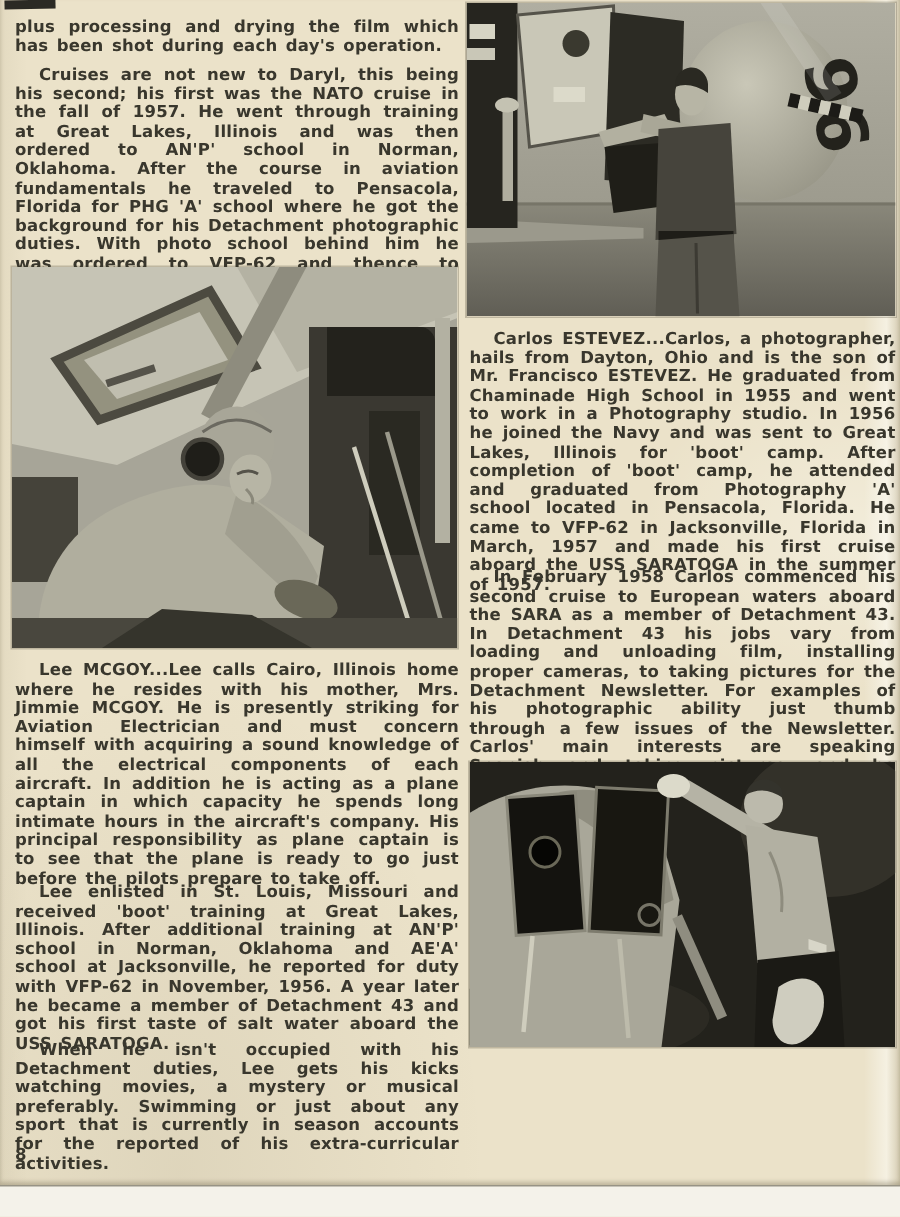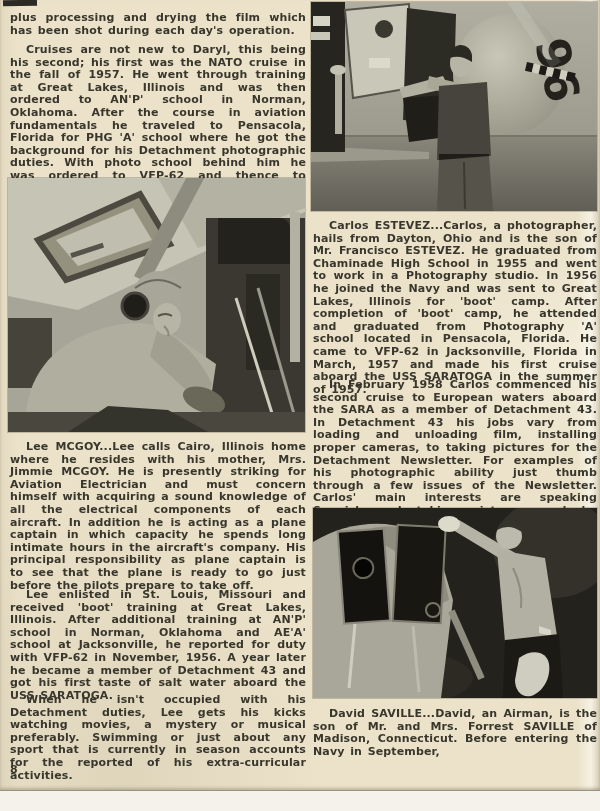"David SAVILLE...David, an Airman, is" p.txt { html: <p>David SAVILLE...David, an Airman, is the son of Mr. and Mrs. Forrest SAVILLE of Madison, Connecticut. Before entering the Navy in September,</p> -> none }
